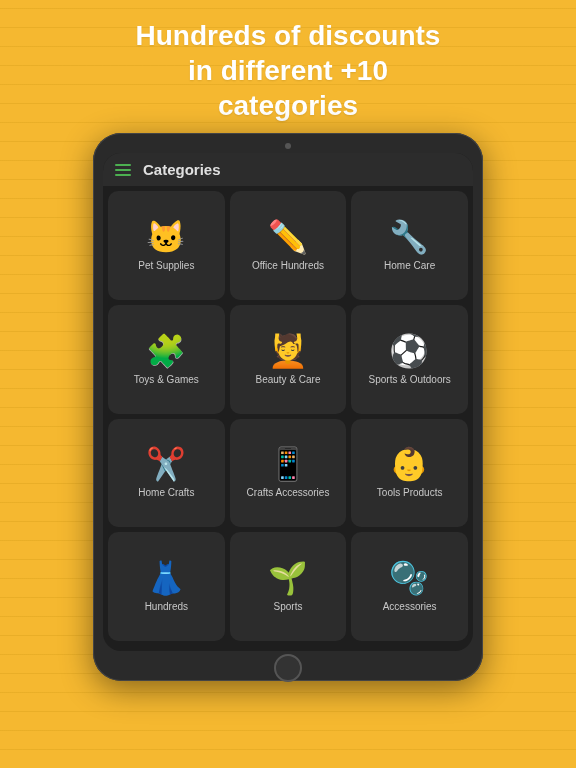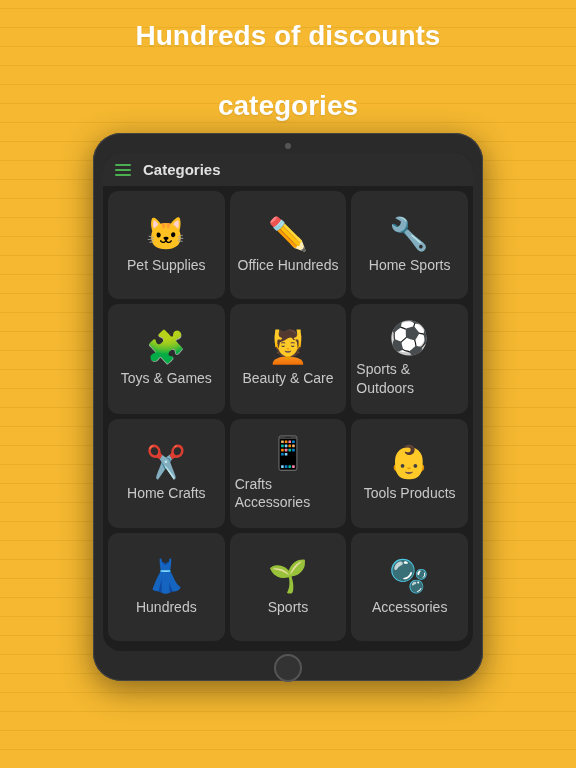"in different +10" span { html: none -> <span>in different +10</span> }
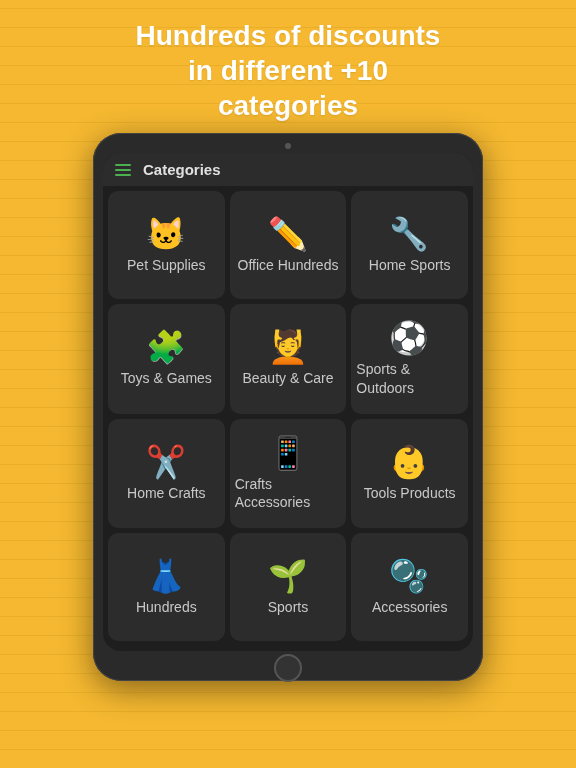"Pet Supplies" .category-label { font-size: 14px -> 10px; text-align: none -> center }
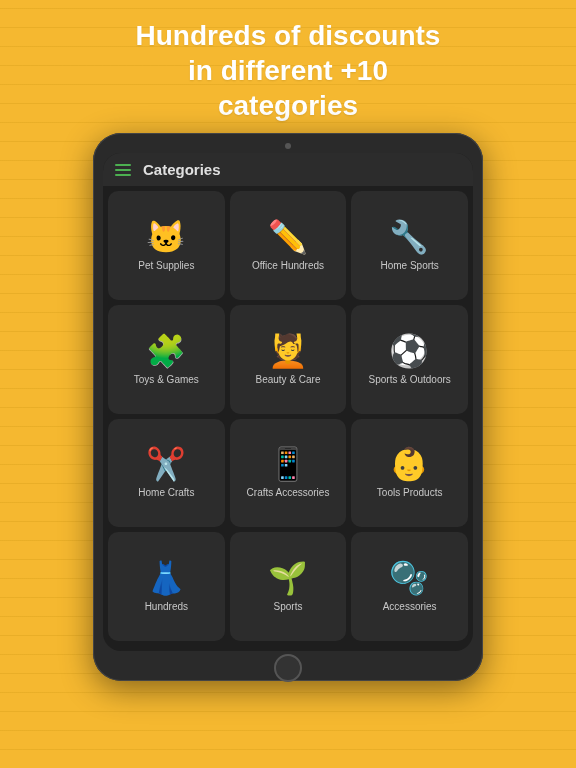"Home Sports" div.category-label { text: Sports -> Care }
